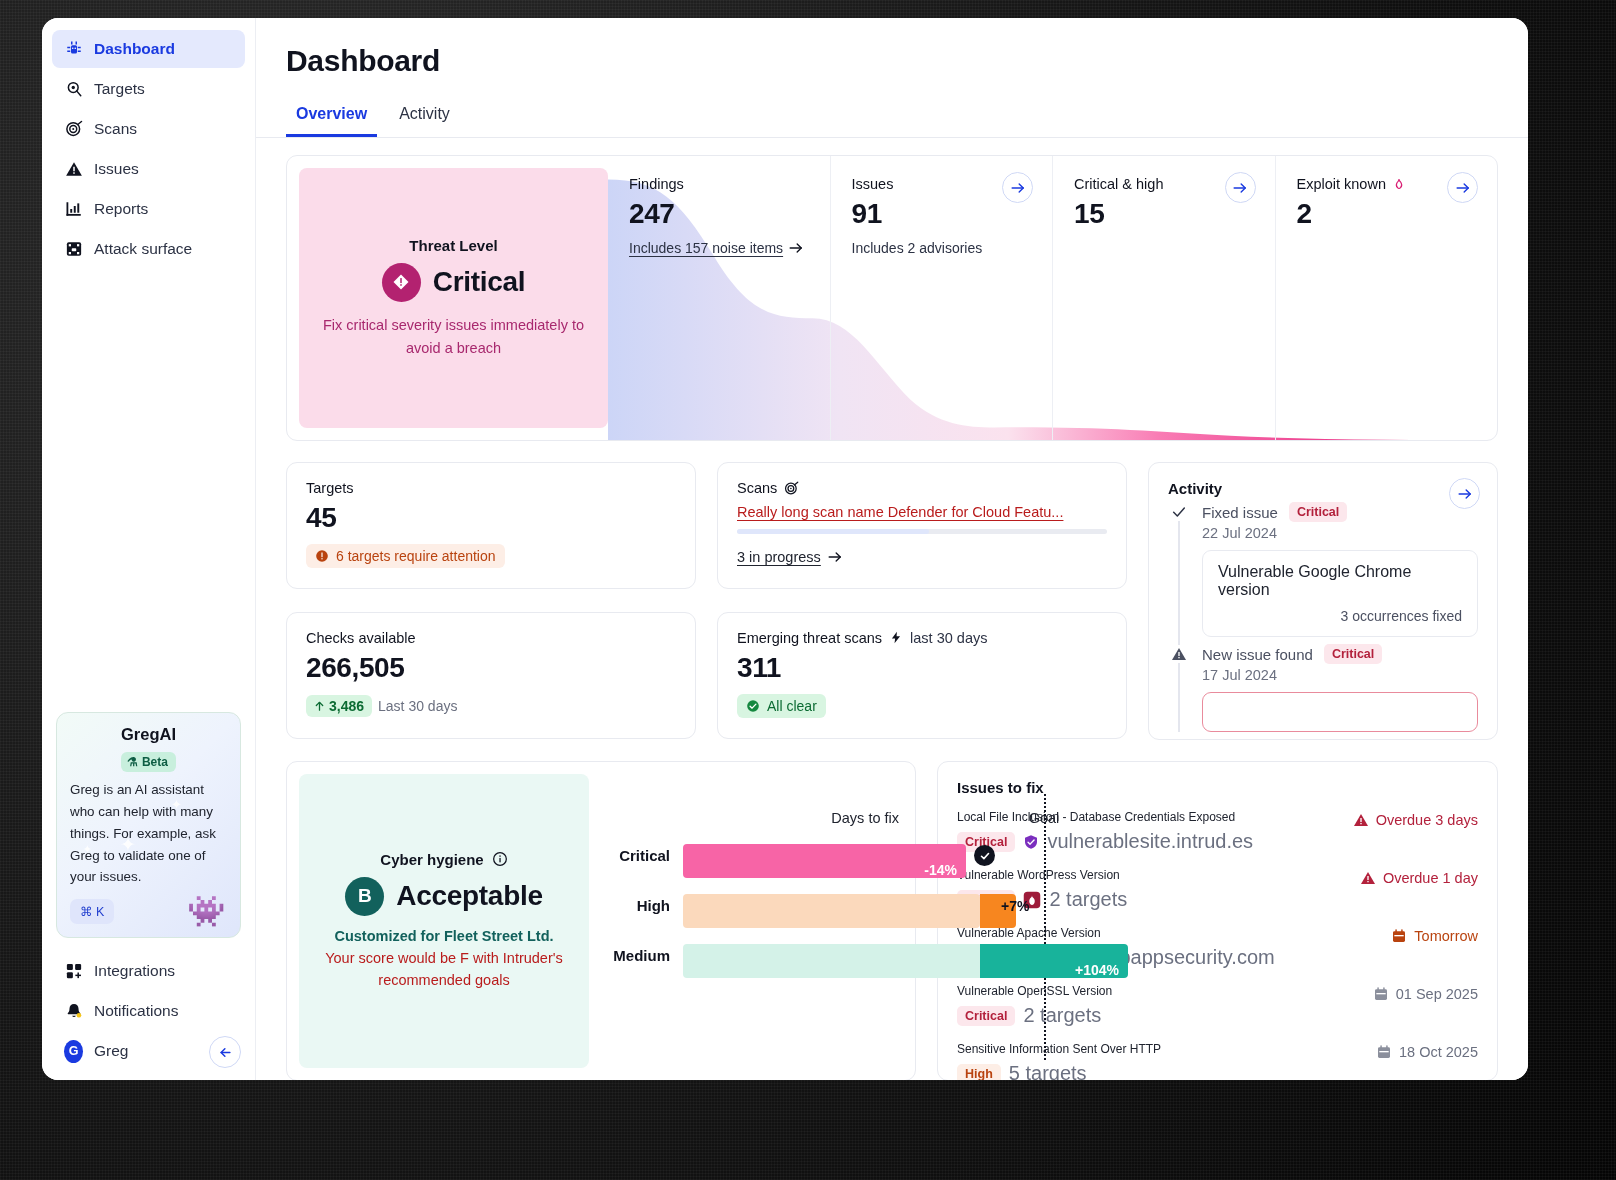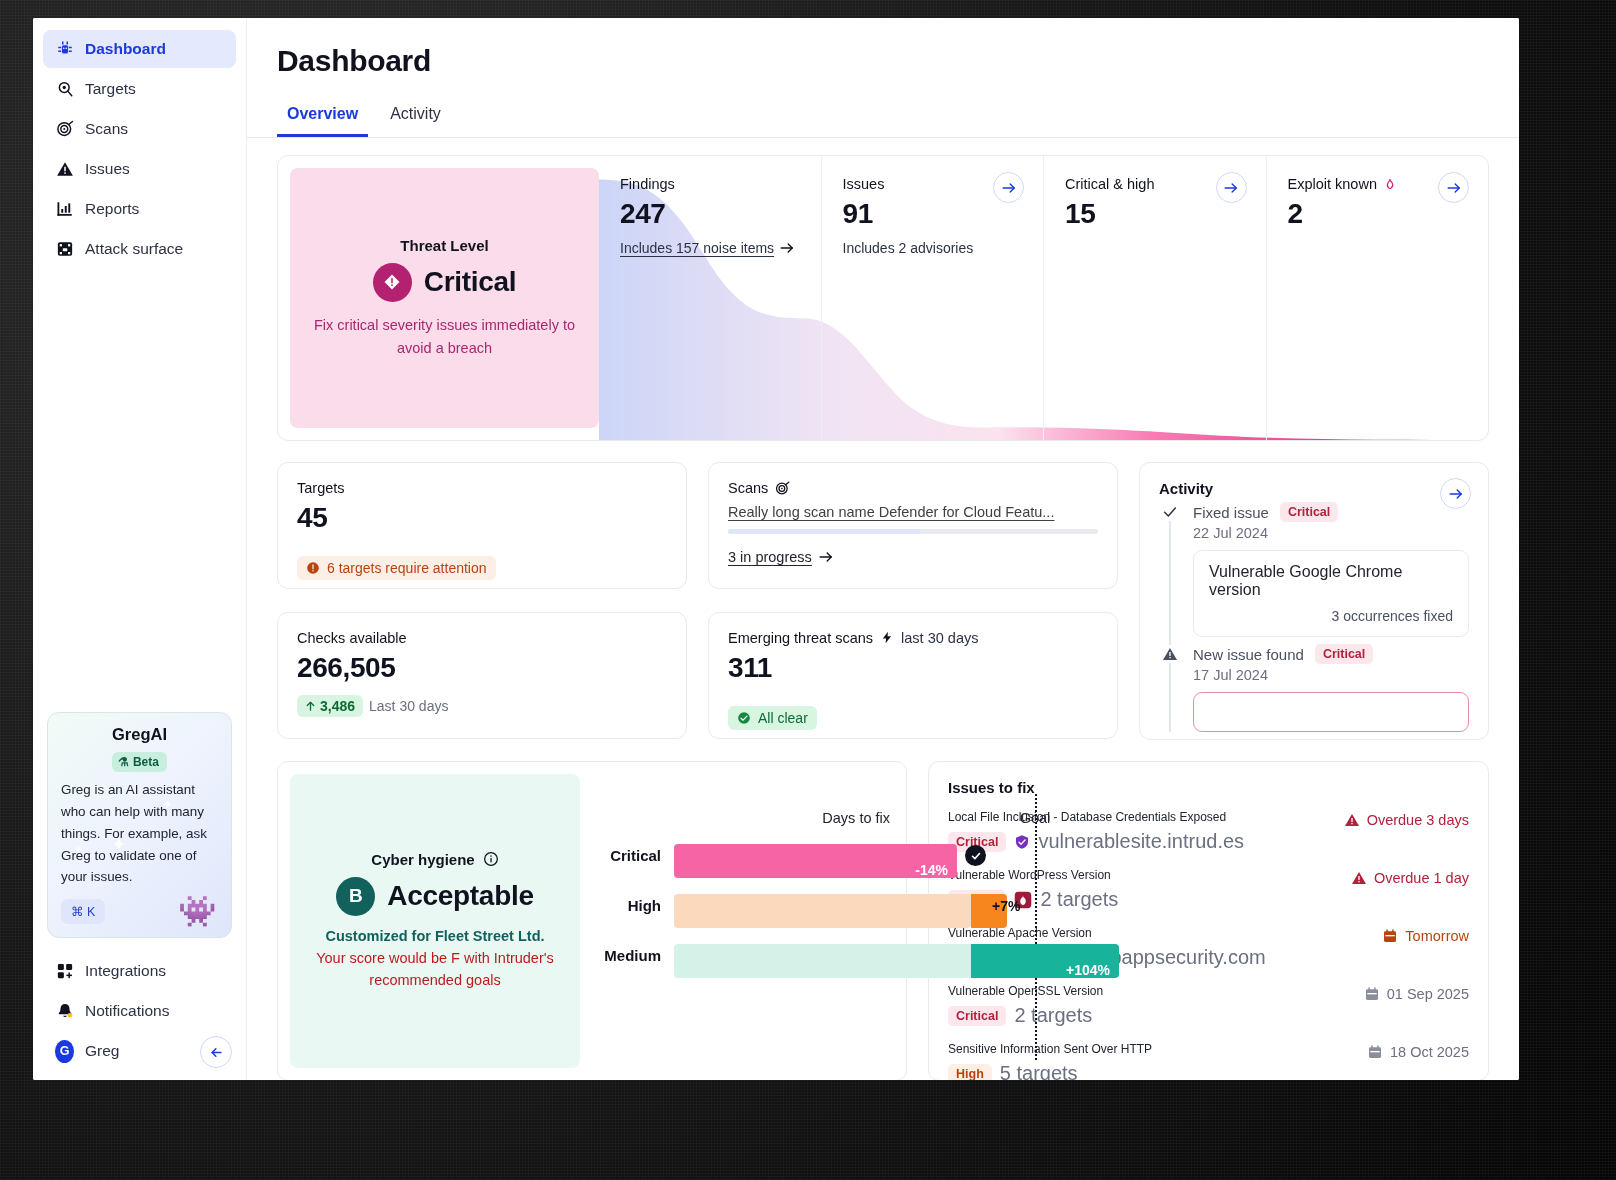"Dashboard" .app-window { border-radius: 2px -> 16px; left: 33px -> 42px }
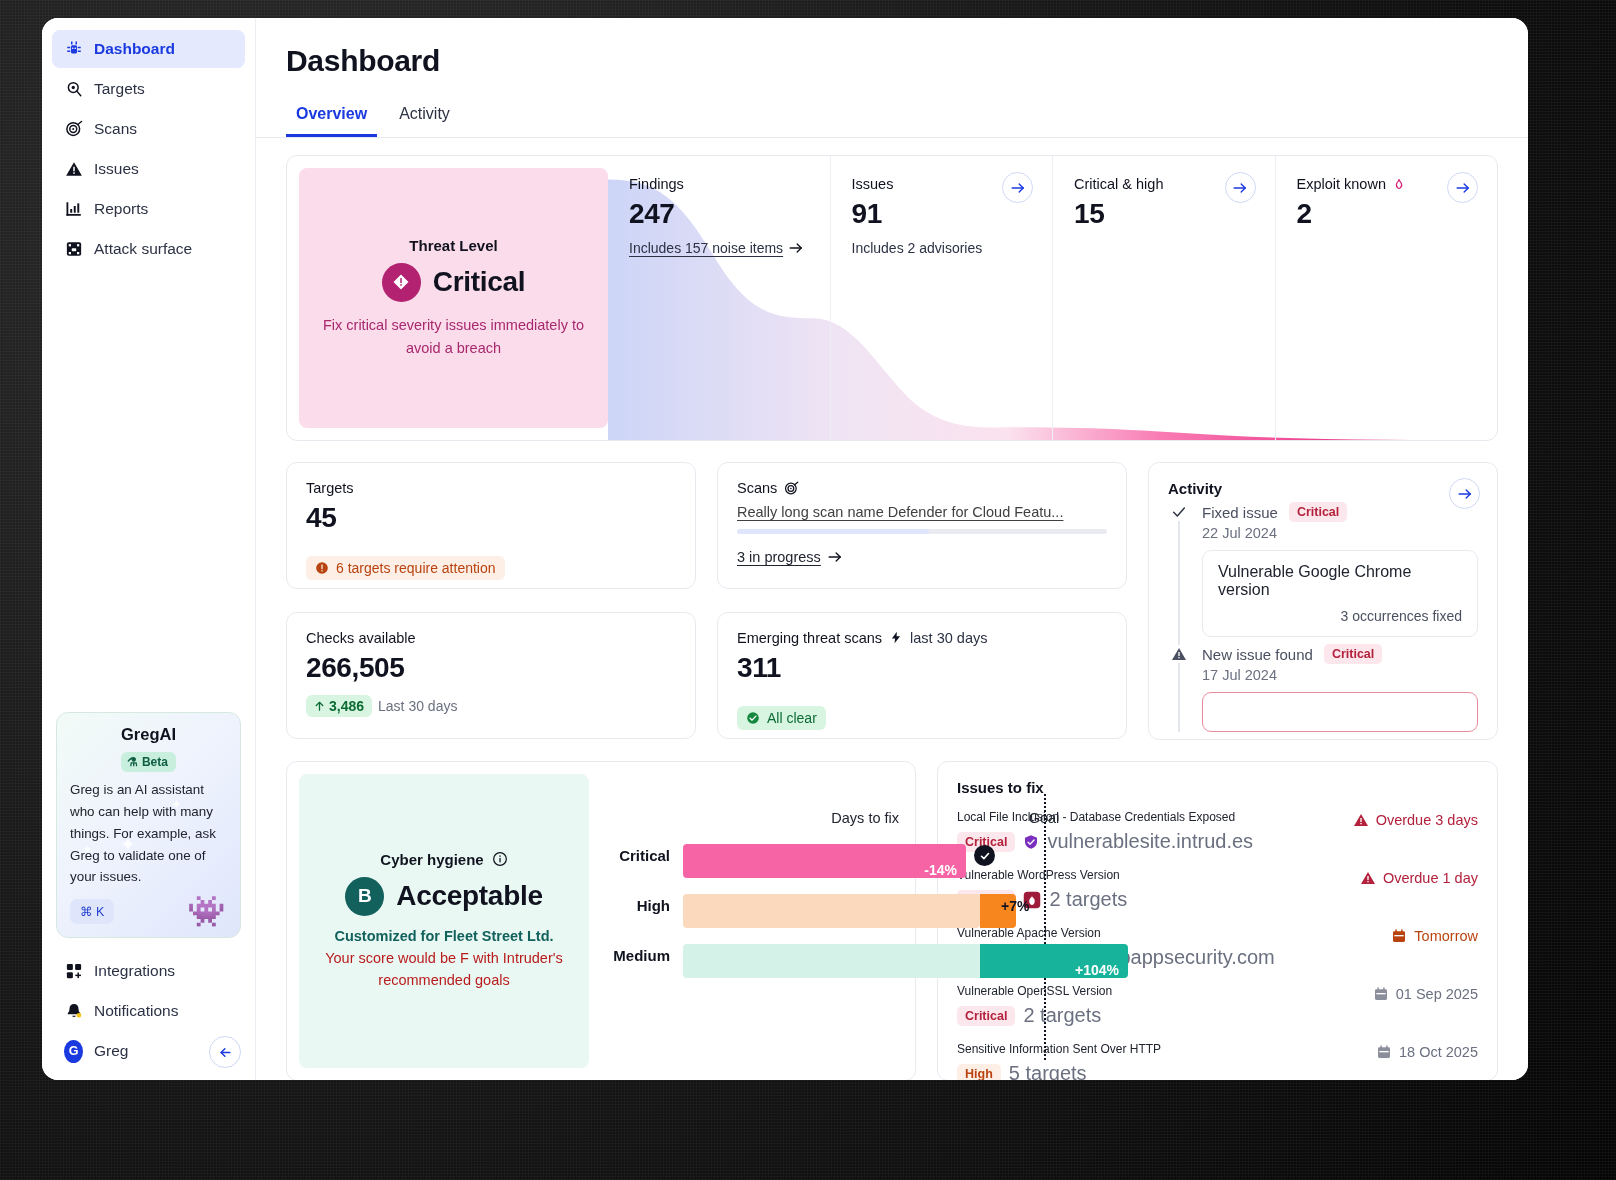"Really long scan name Defender" .scan-link { color: #404040 -> #b91c1c }
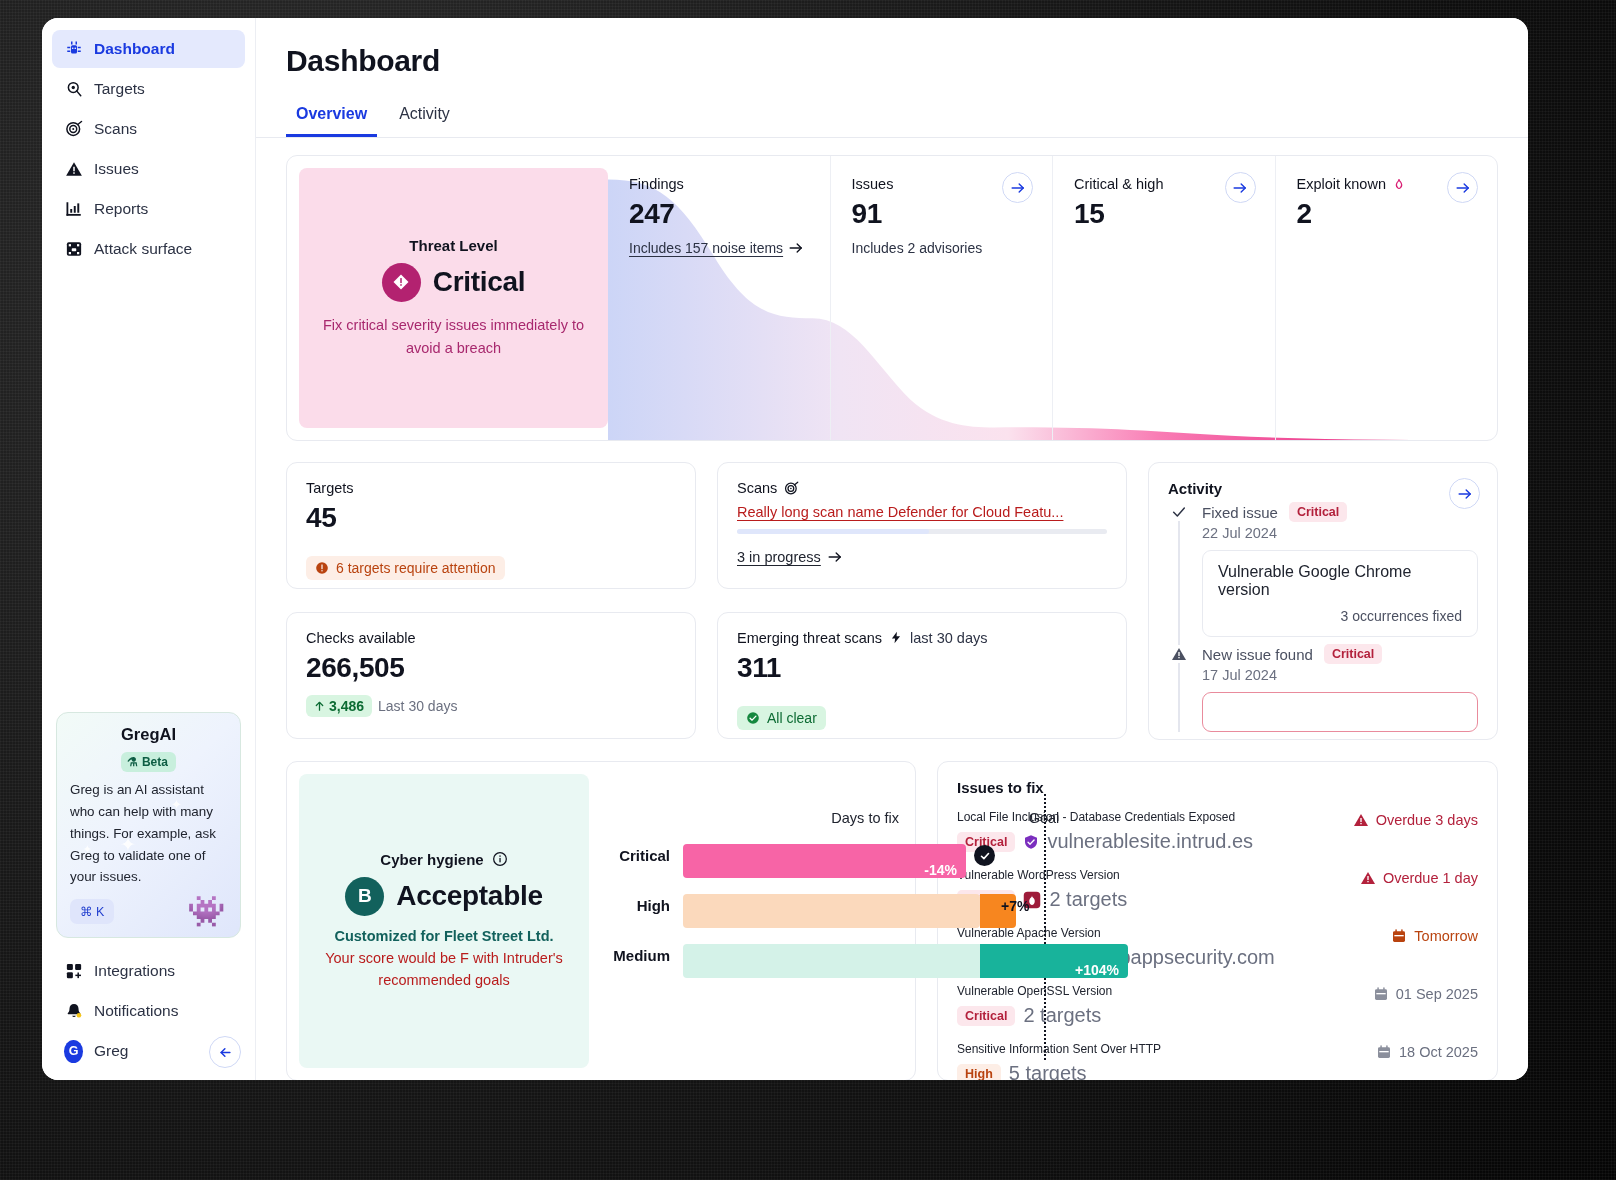"6 targets require attention" .pill { margin-top: 22px -> 10px }
